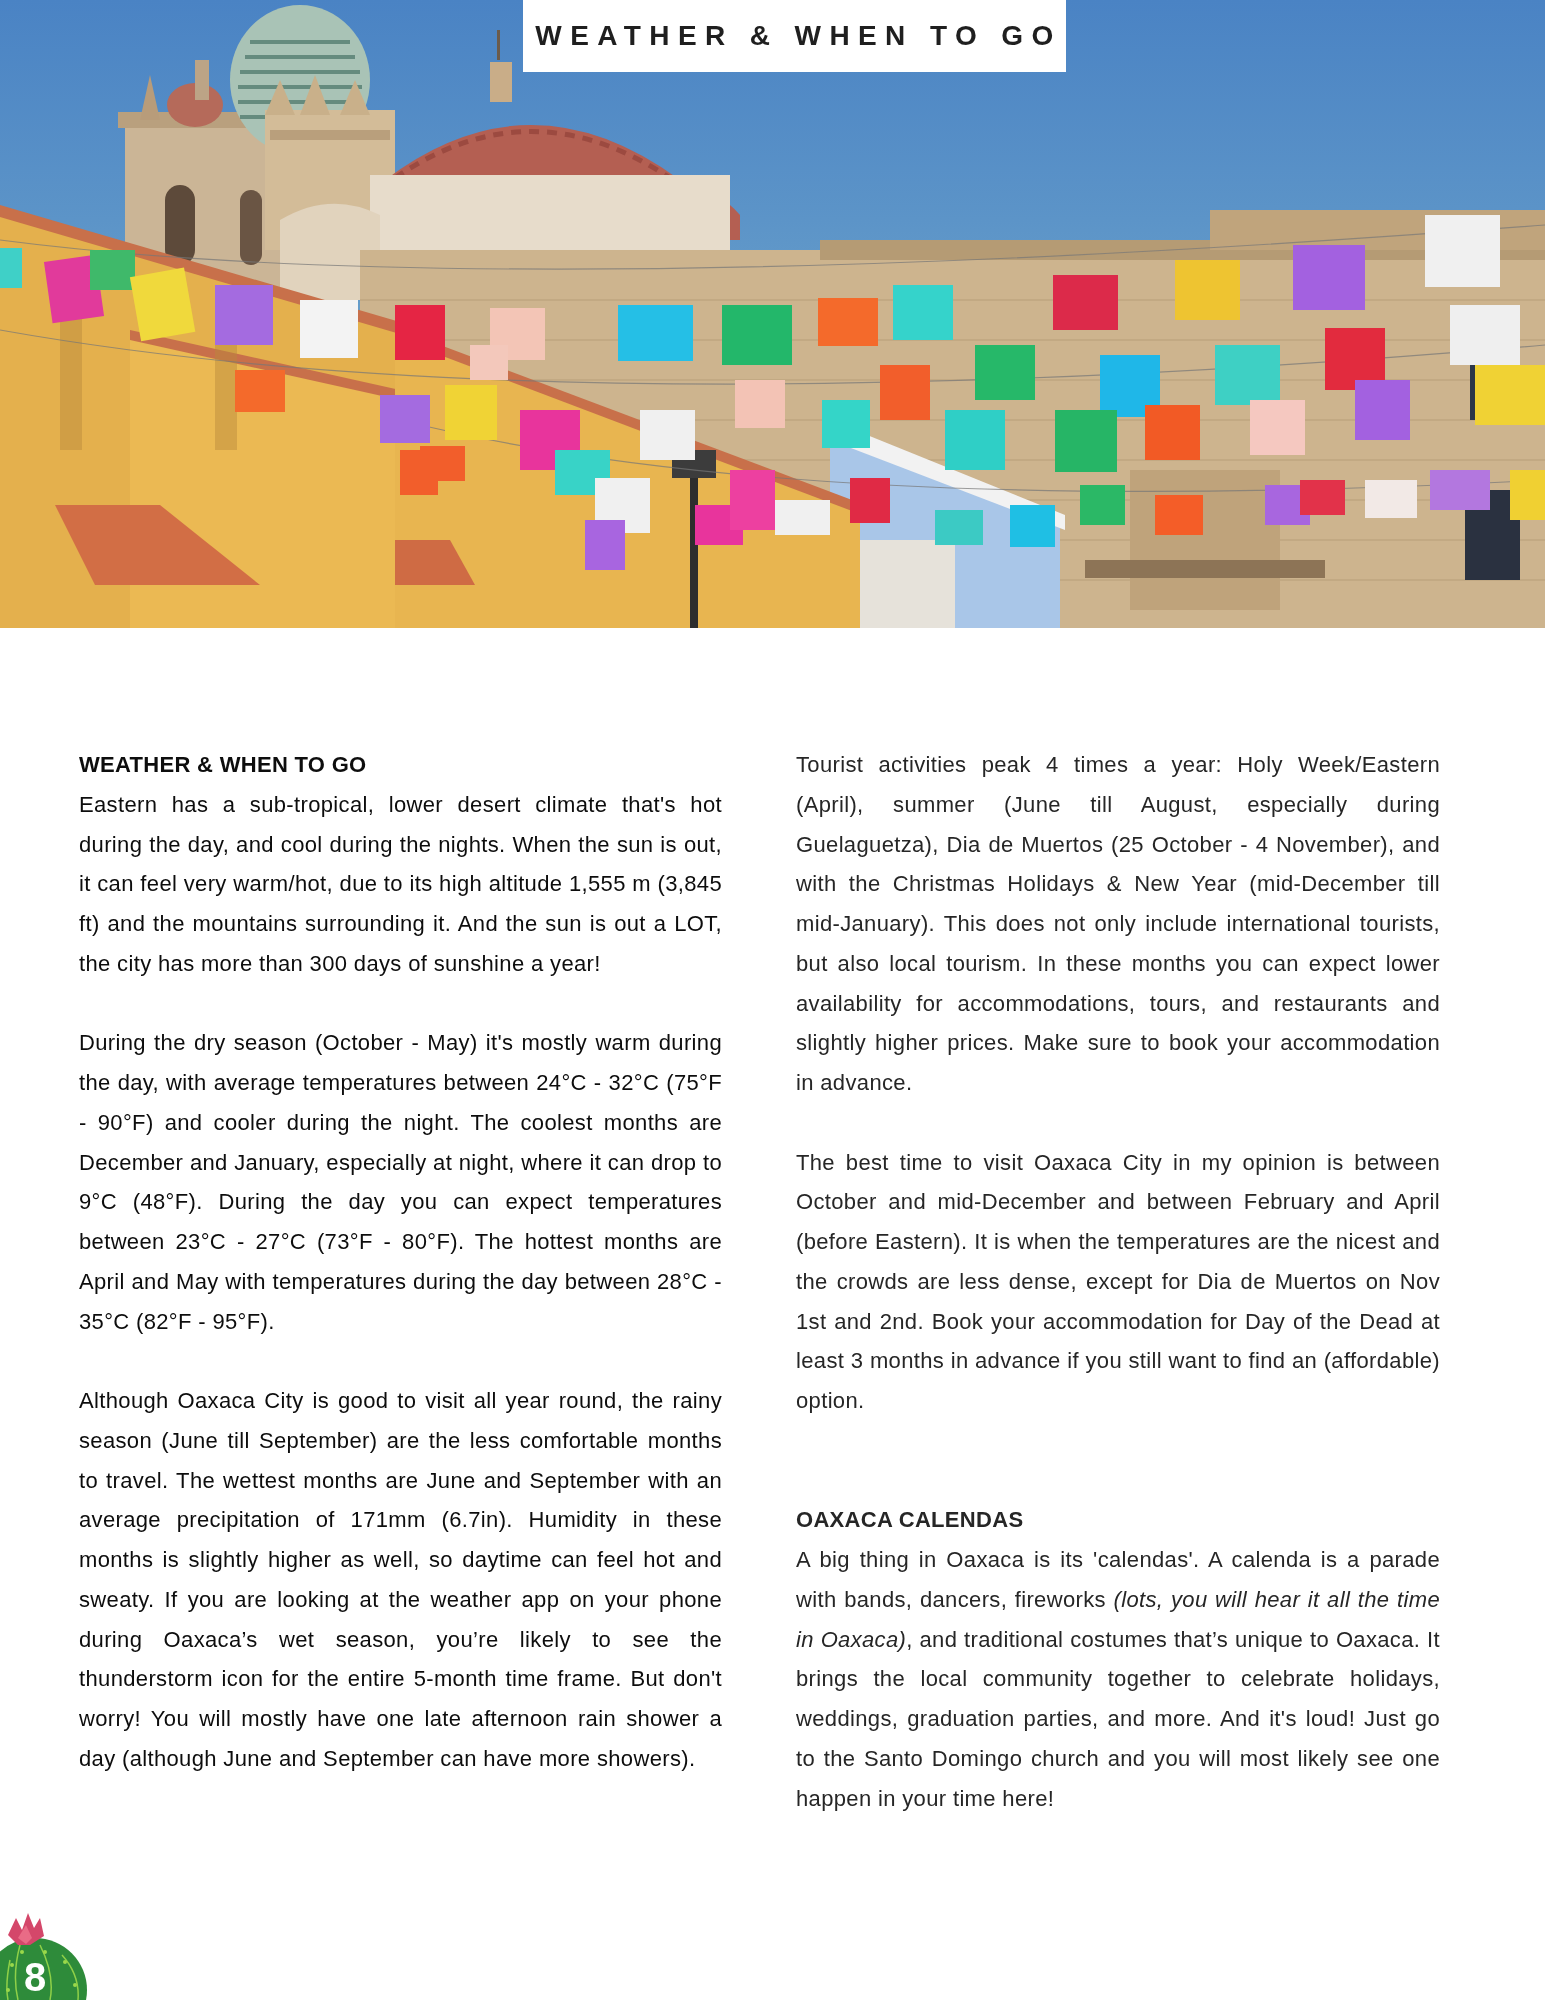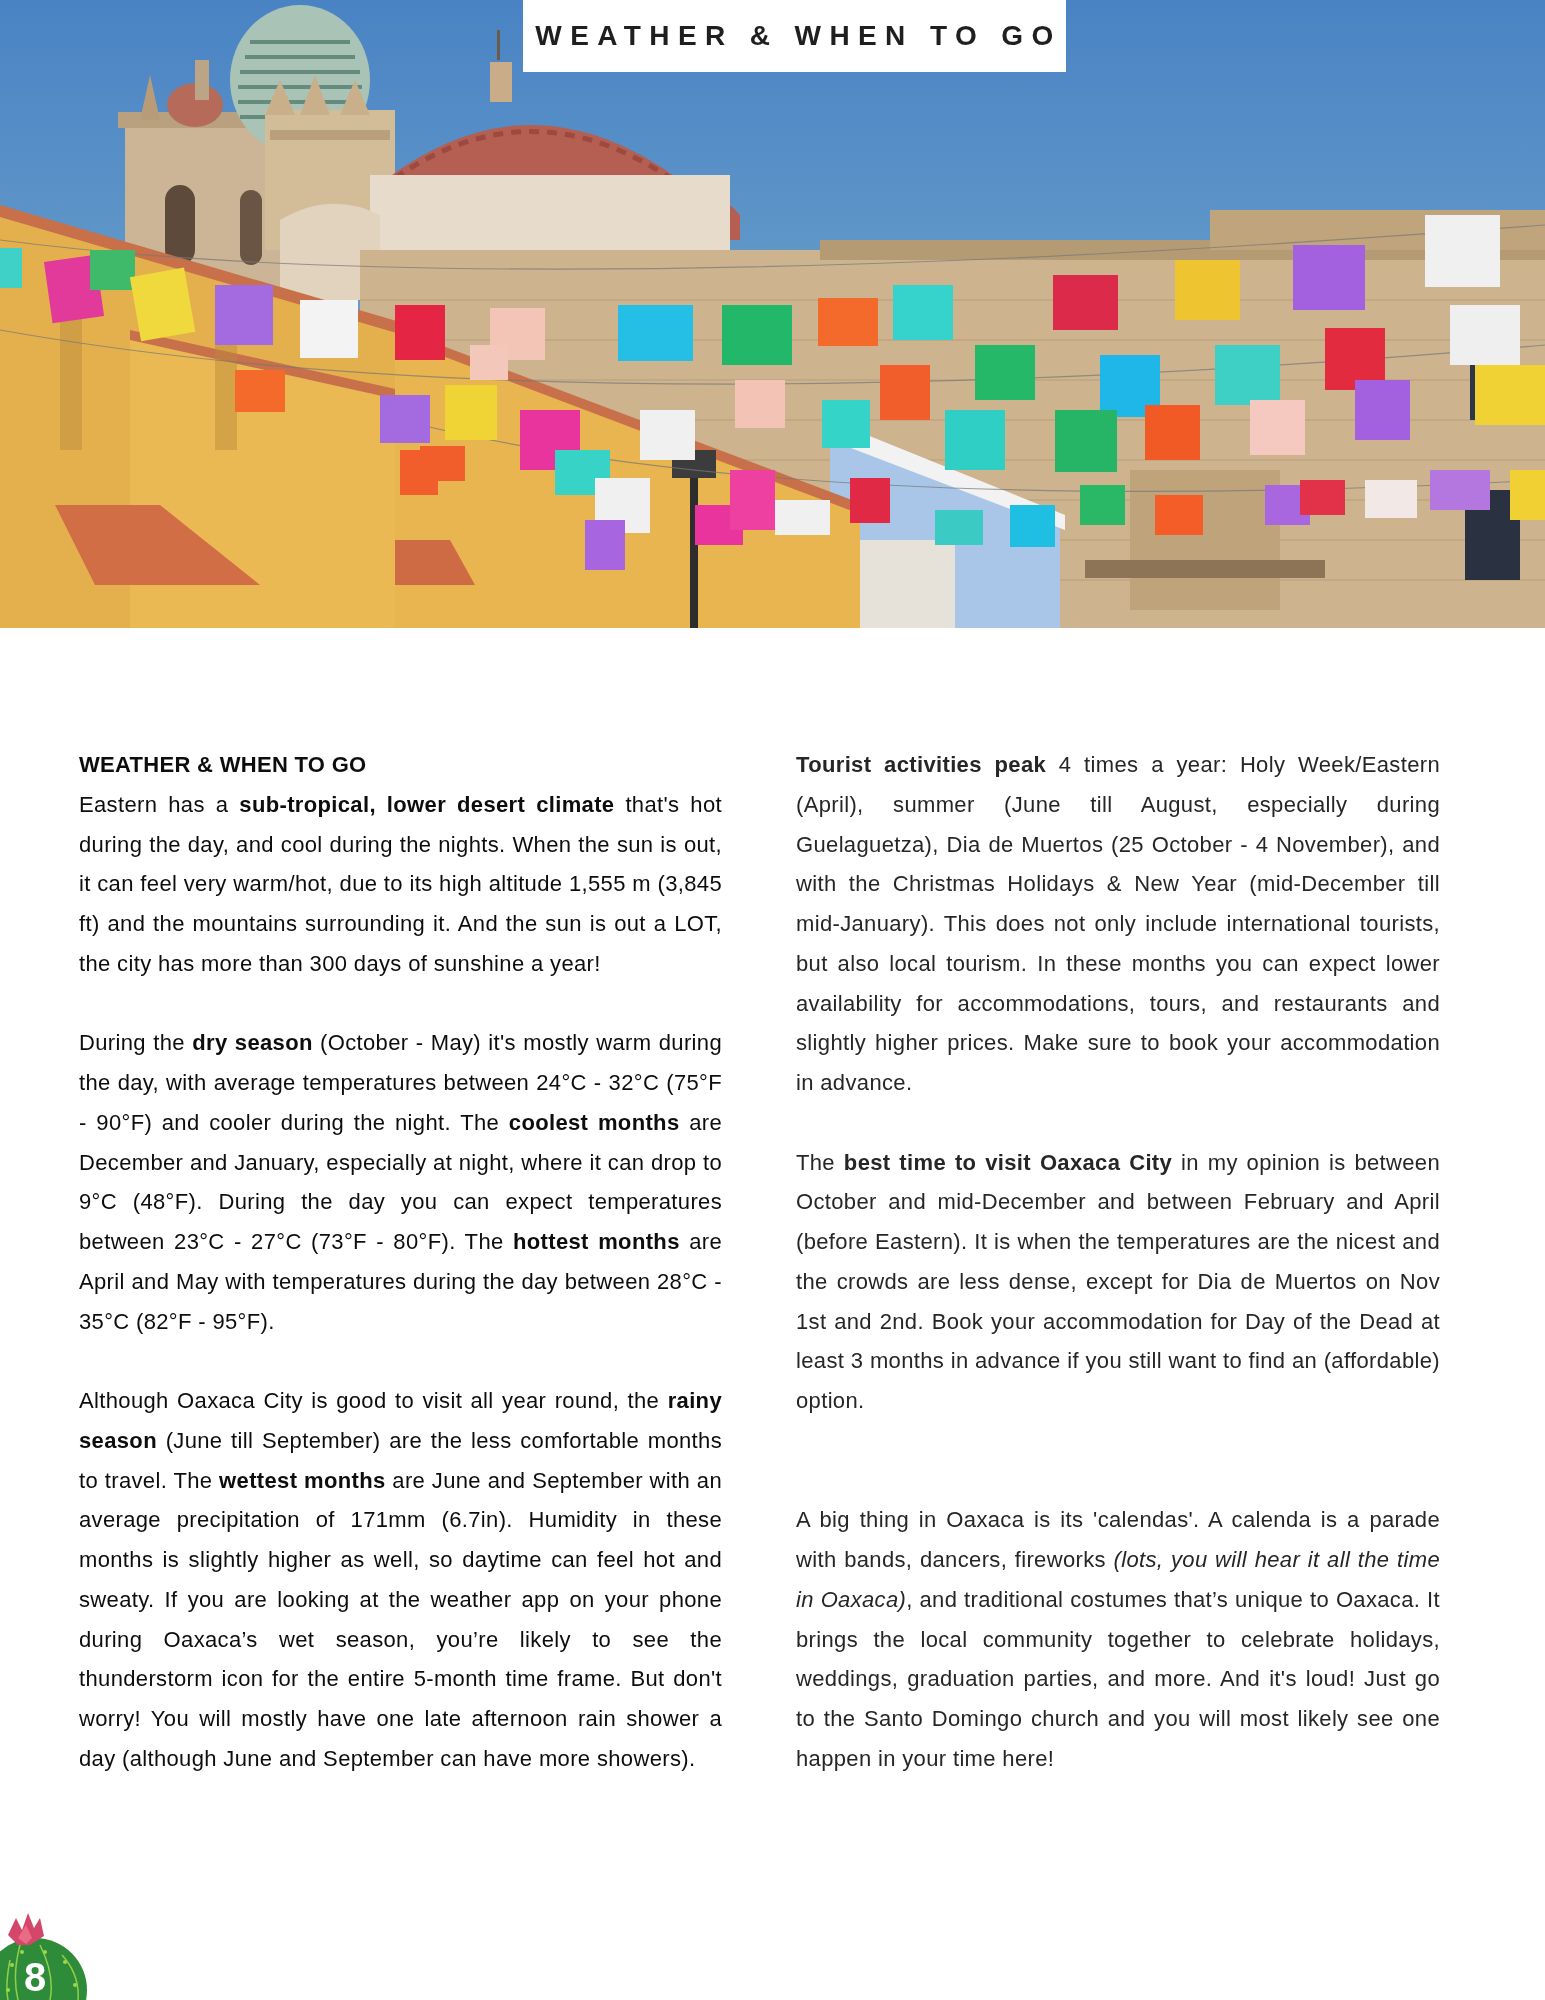"Tourist activities peak" .col b { font-weight: 700 -> 400 }
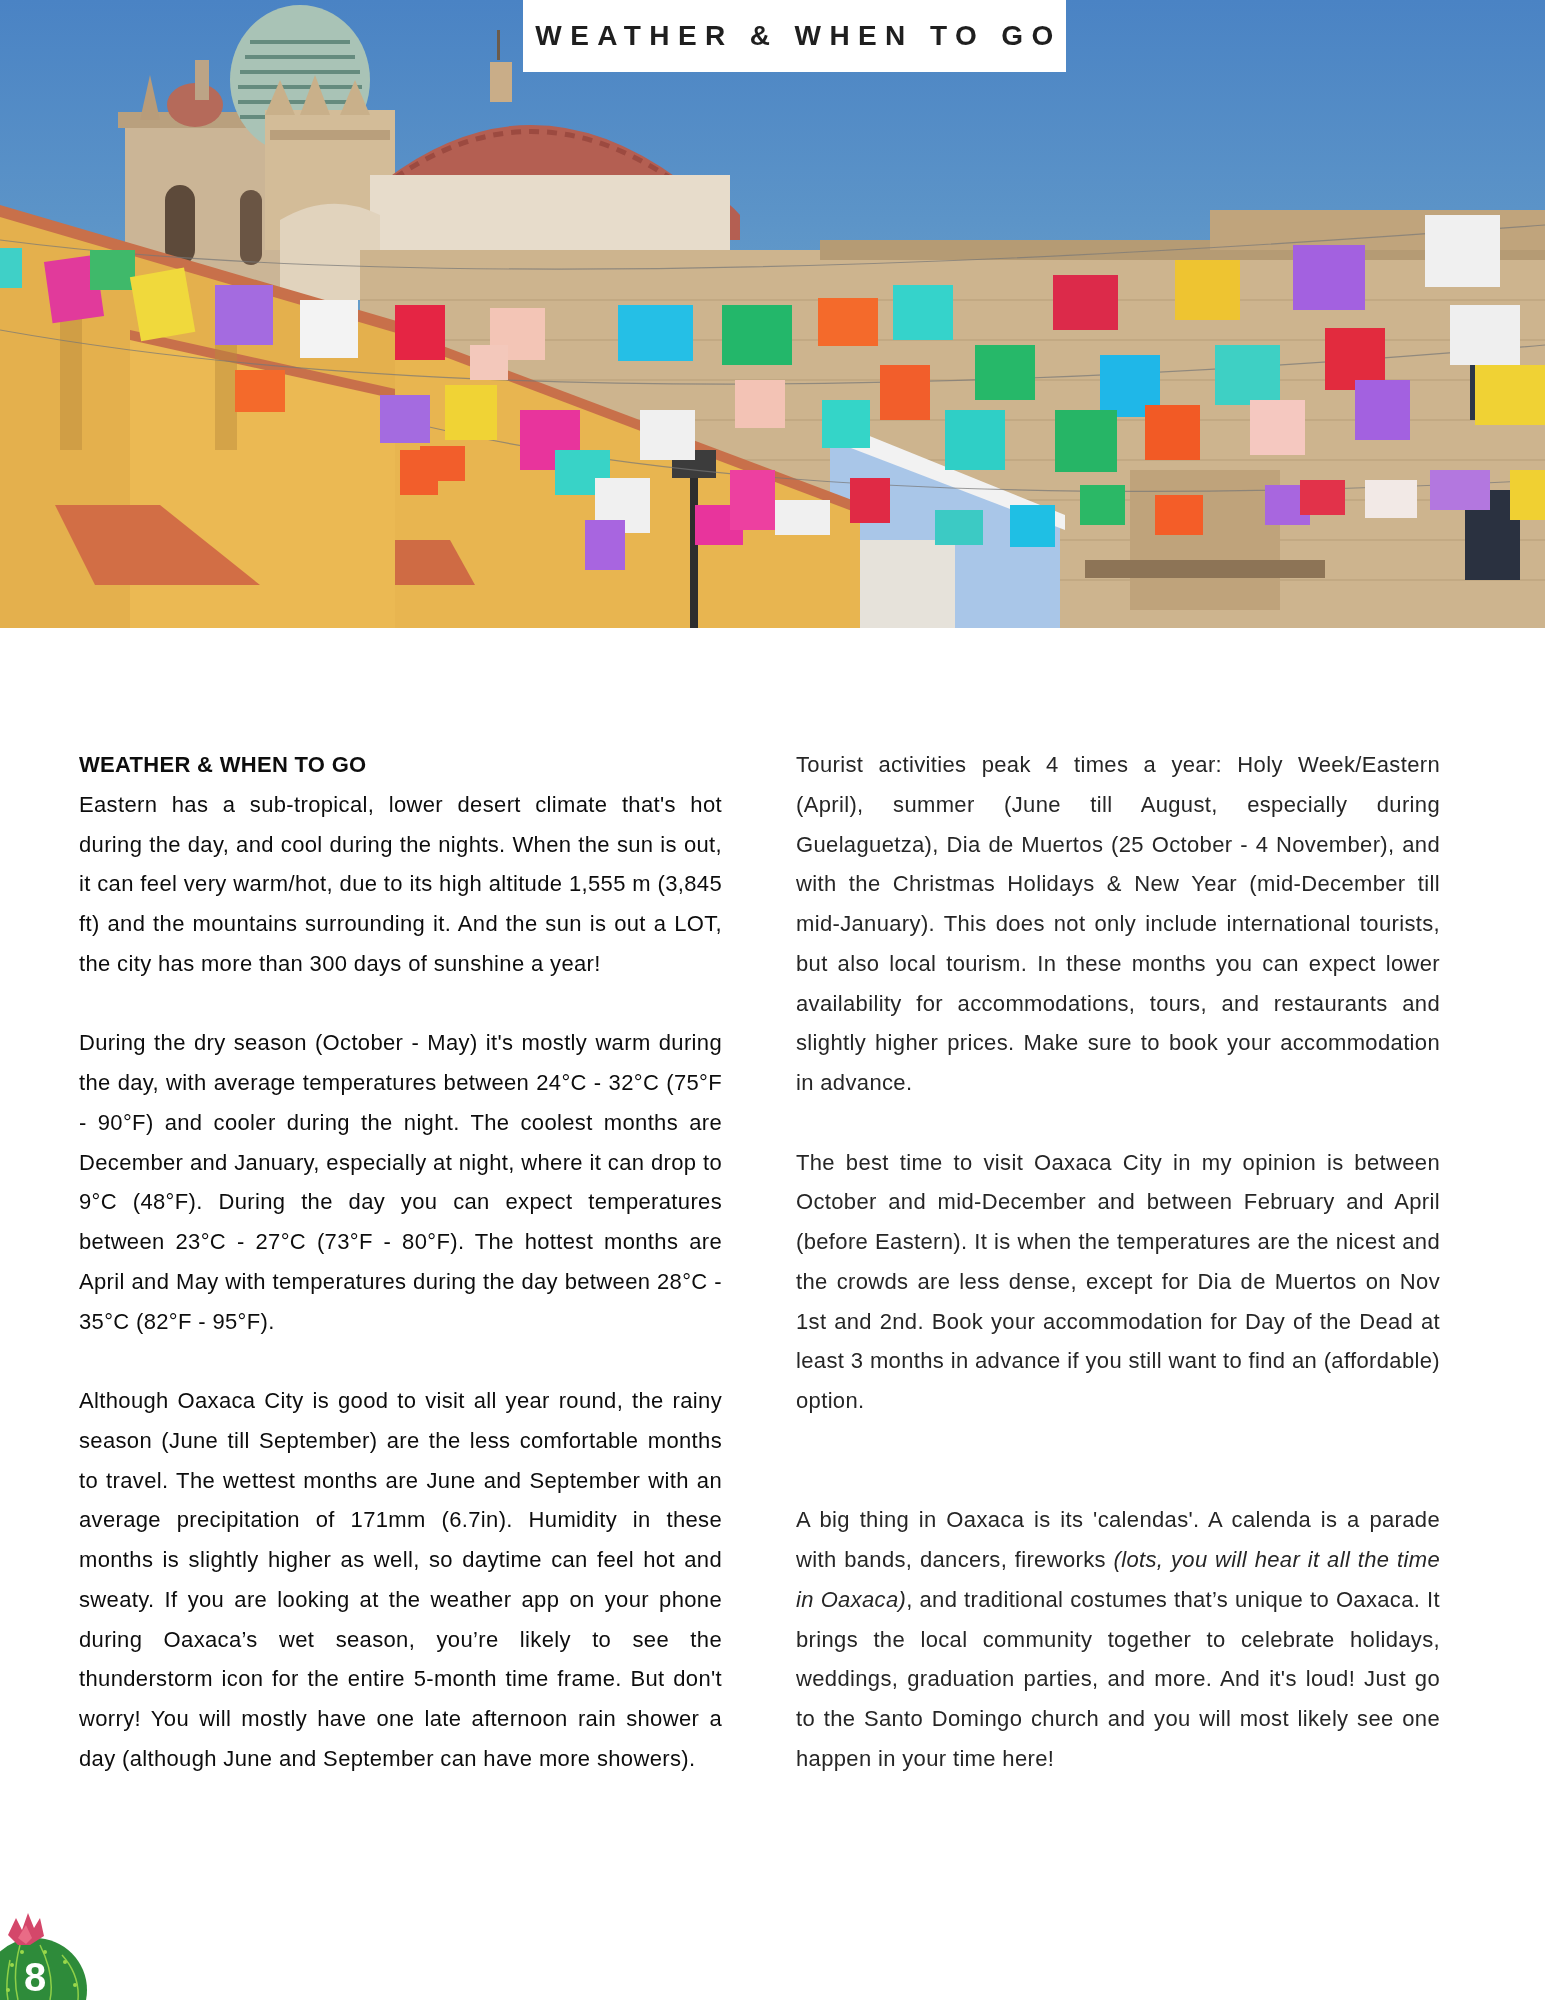"OAXACA CALENDAS" h2 { html: none -> <h2>OAXACA CALENDAS</h2> }
